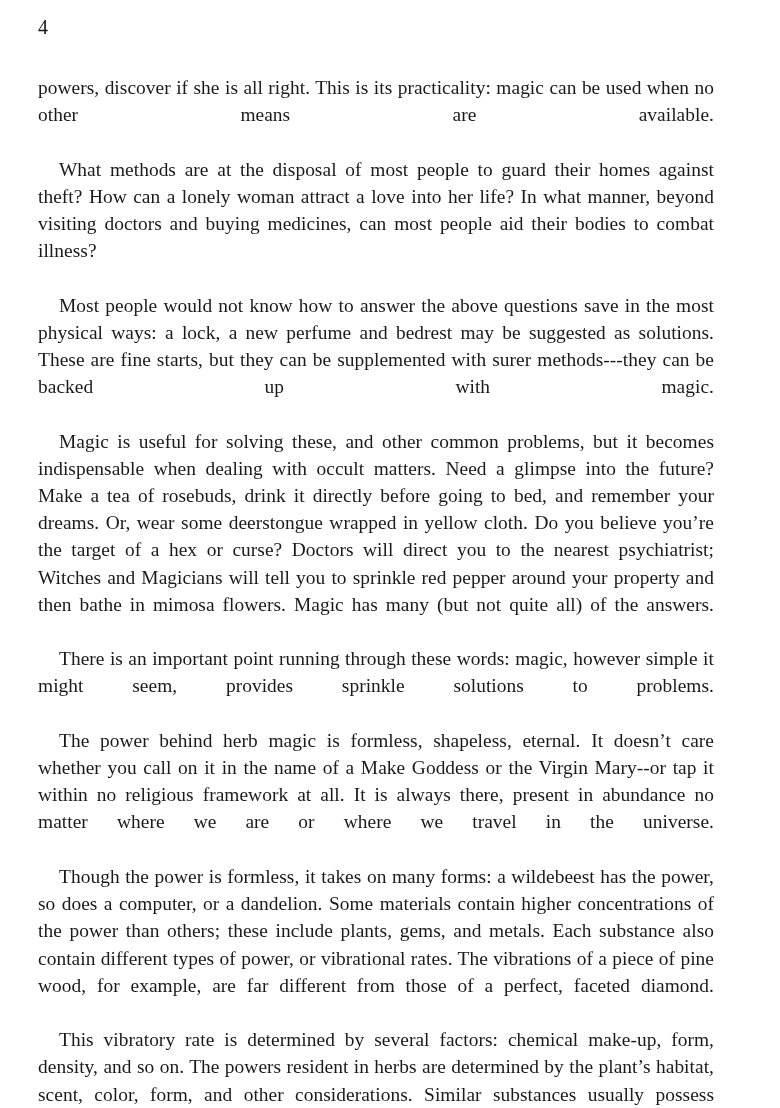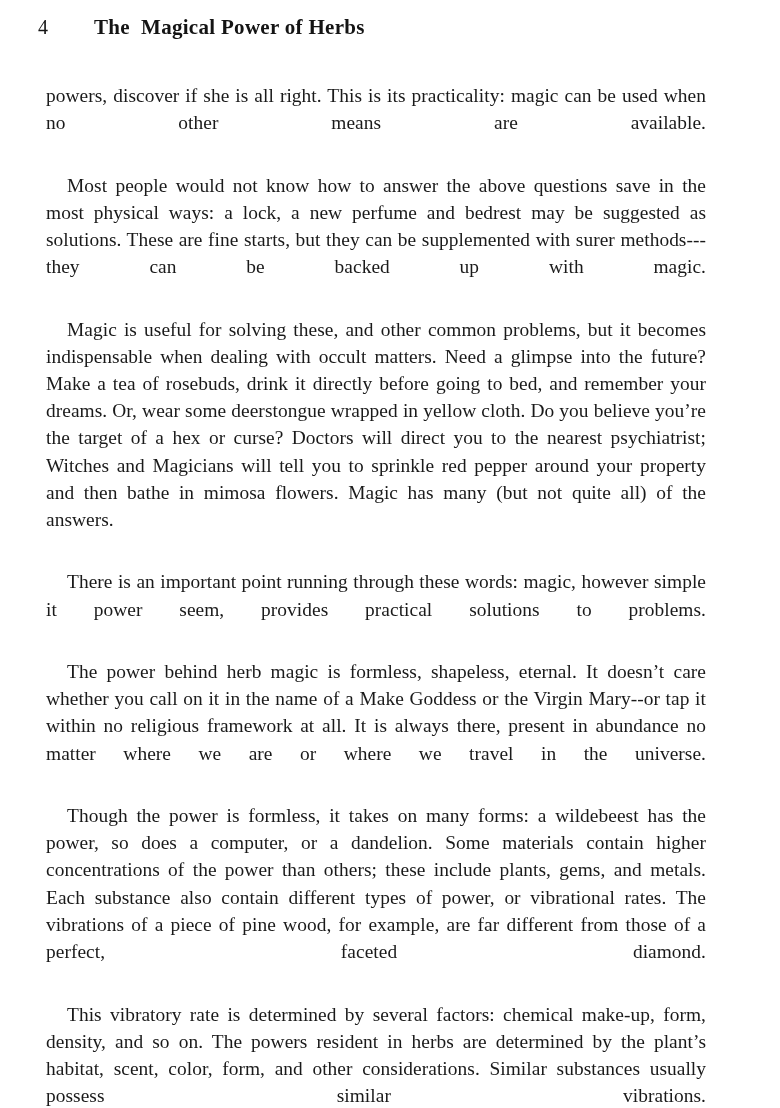"The Magical Power of Herbs" span.head-title { html: <span>The Magical Power of Herbs</span> -> none }
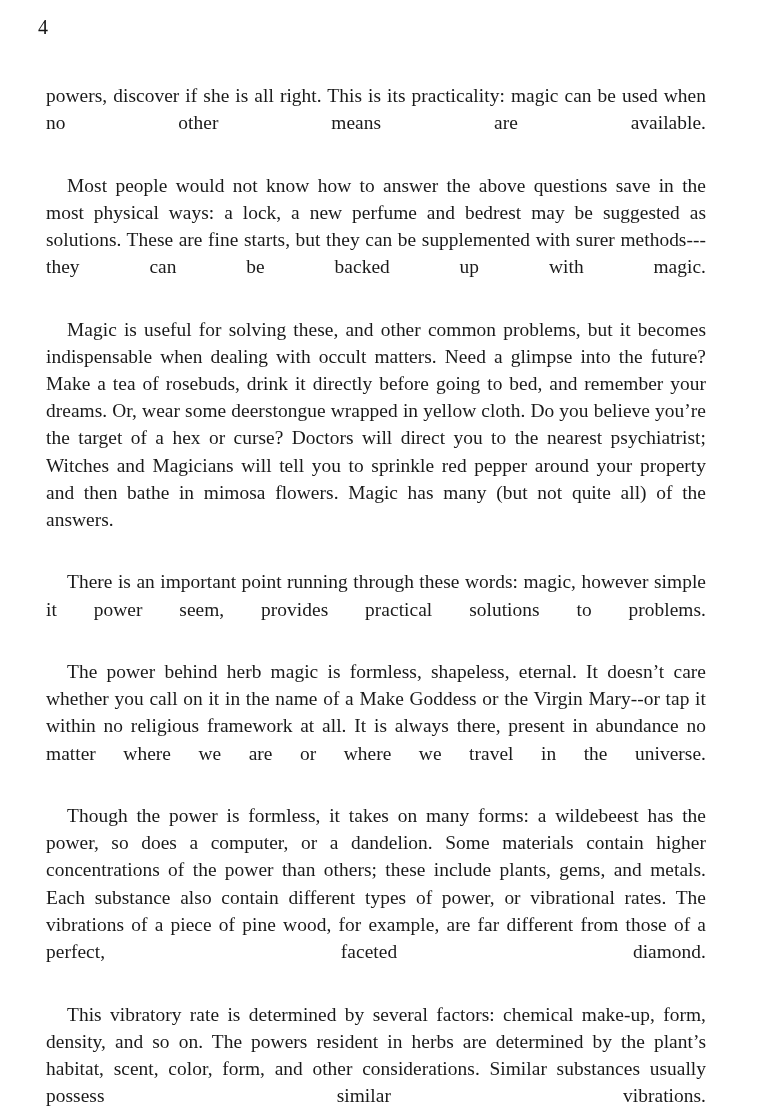"powers, discover if she is" .para { margin: 8px -> 0 }
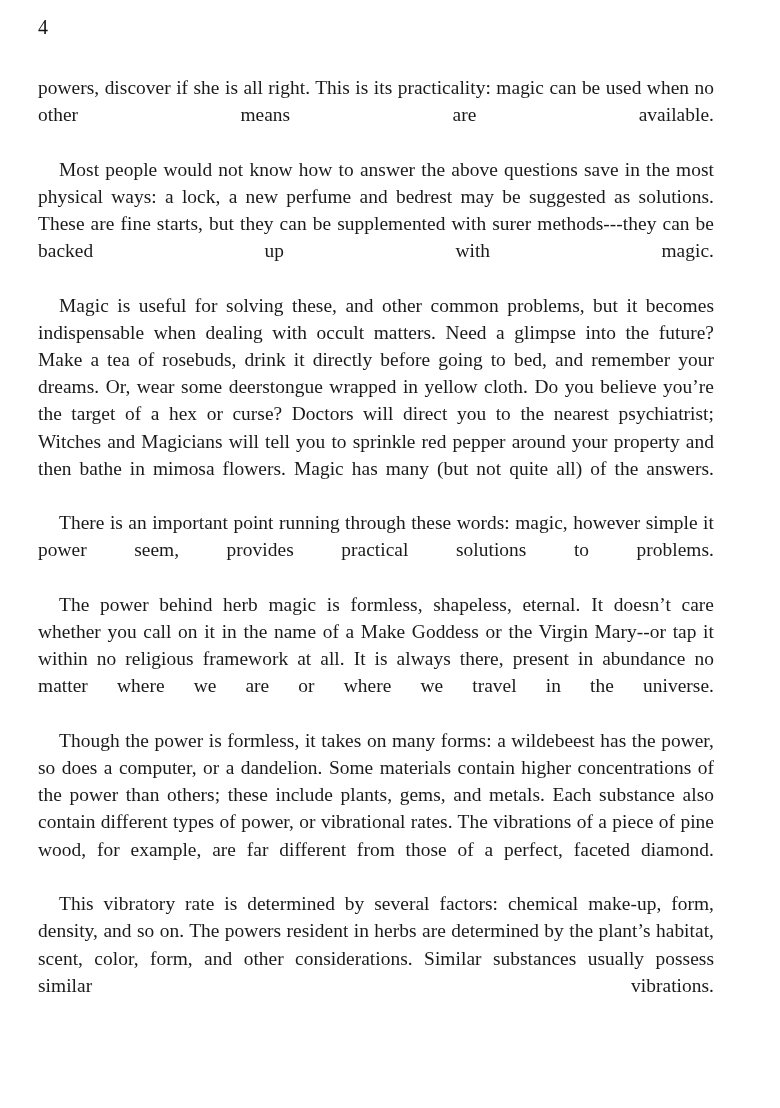"What methods are at the" p.para { html: none -> <p>What methods are at the disposal of most people to guard their homes against theft? How can a lonely woman attract a love into her life? In what manner, beyond visiting doctors and buying medicines, can most people aid their bodies to combat illness?</p> }
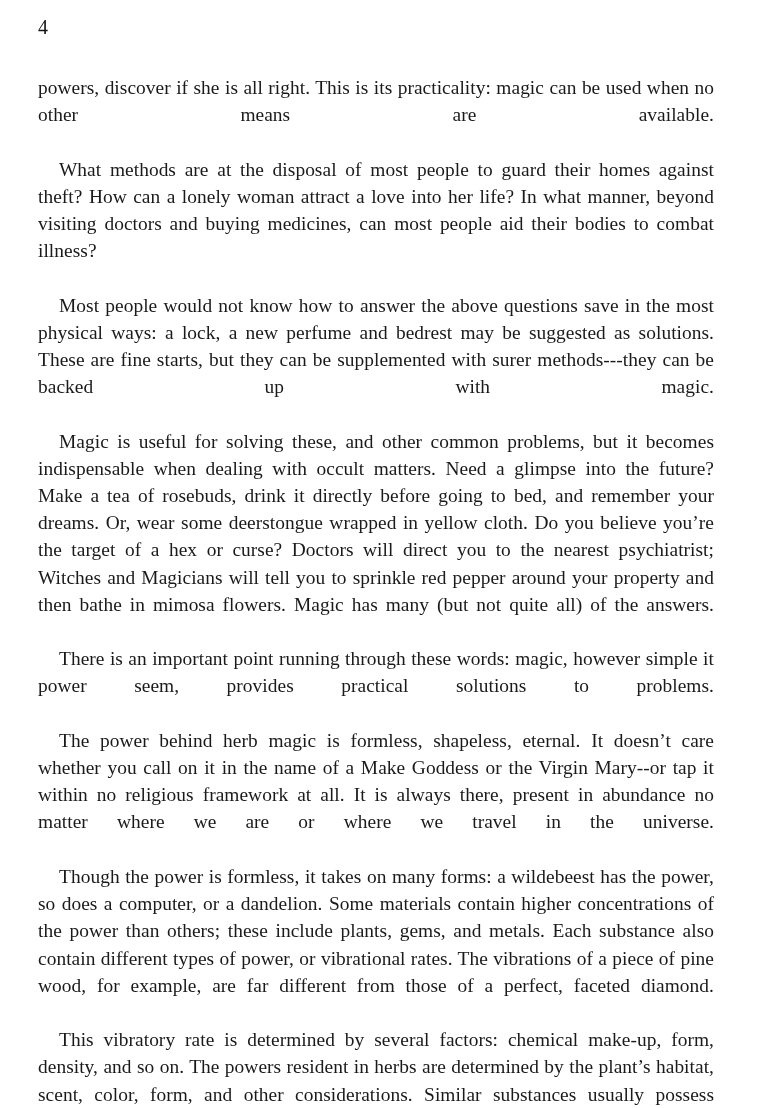"There is an important point" p.para { text: power seem, provides practical -> might seem, provides sprinkle }
